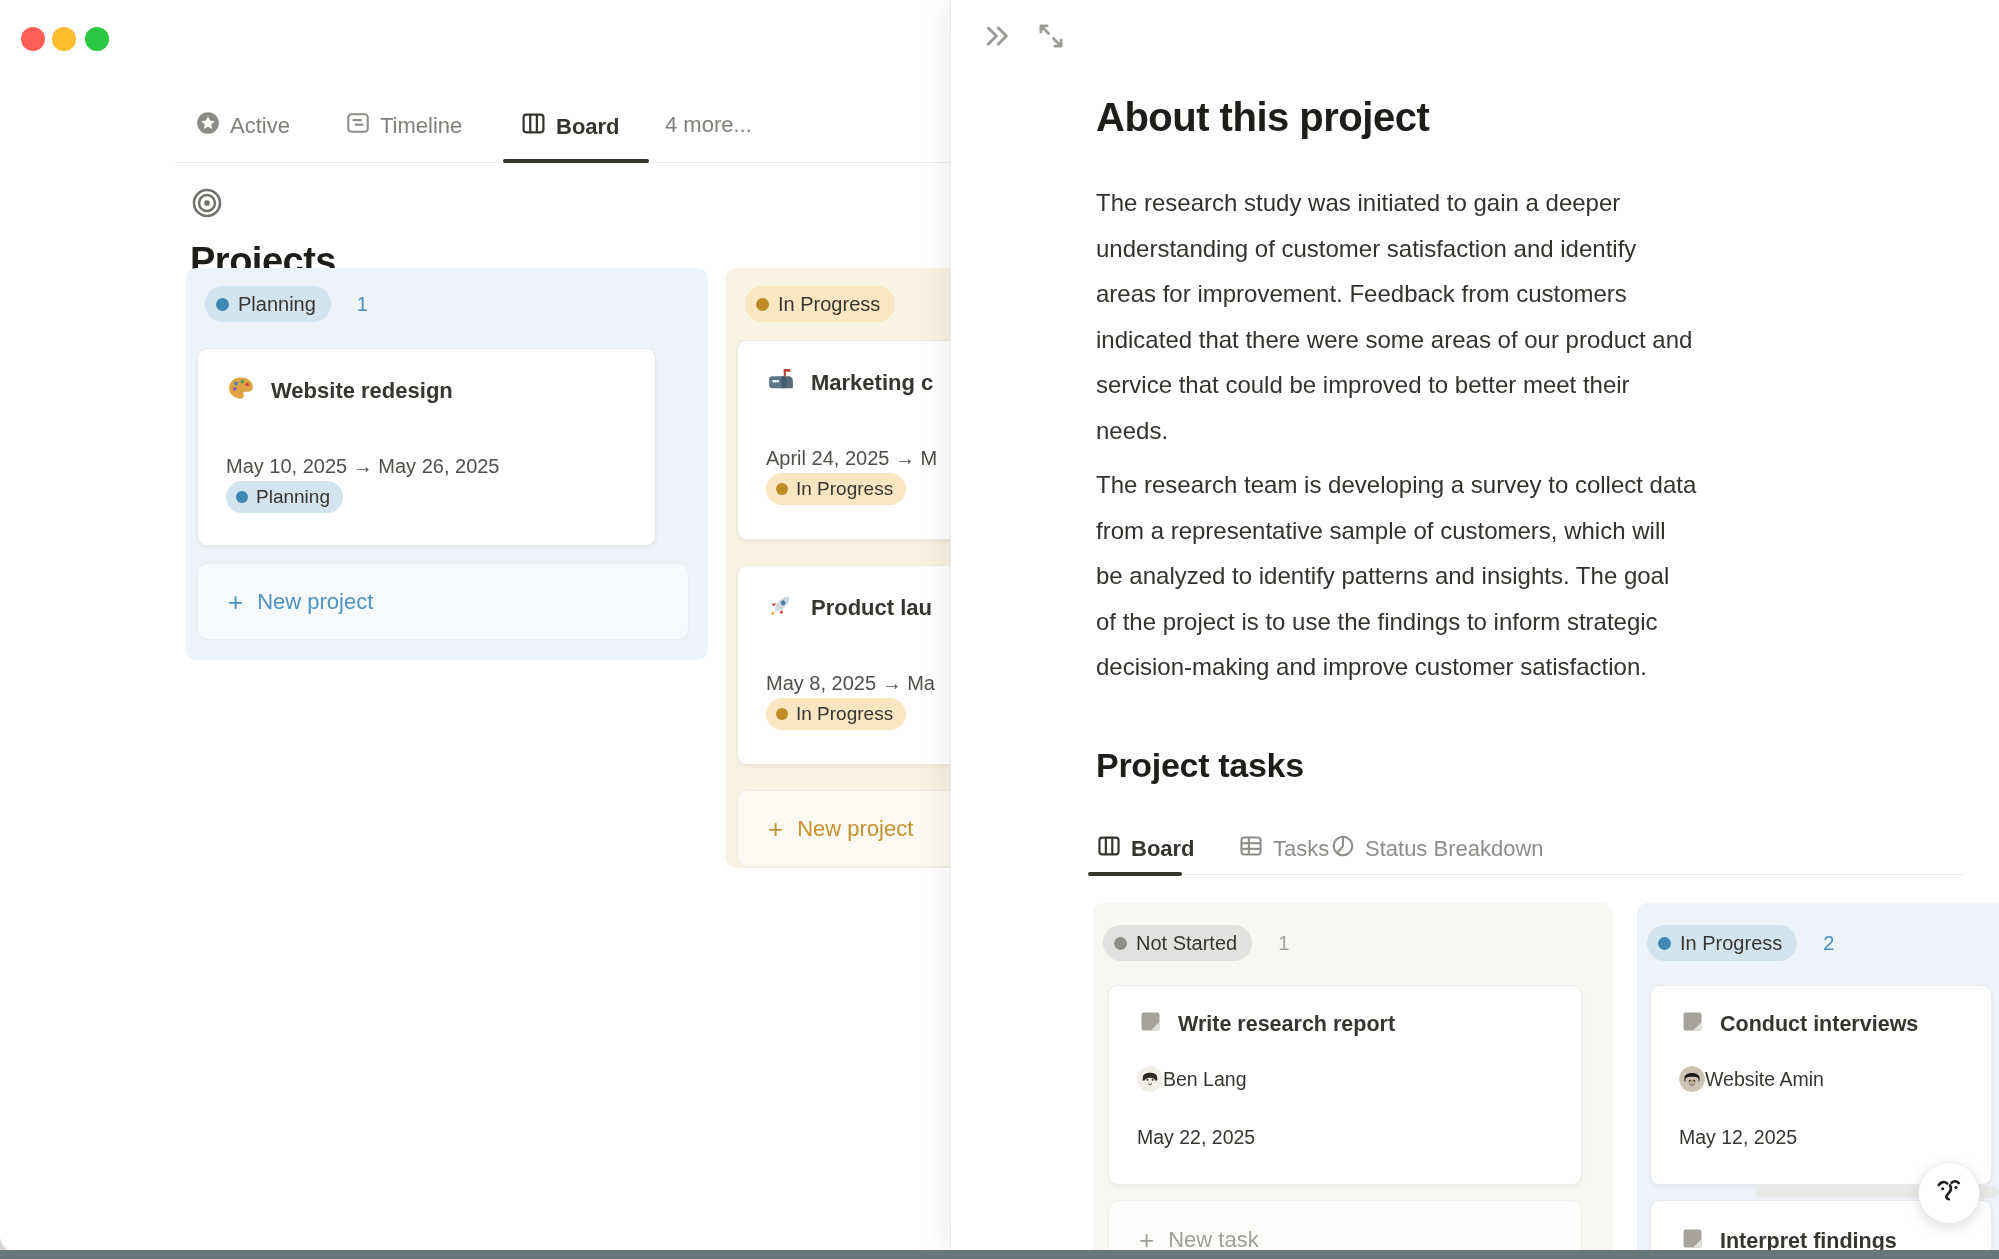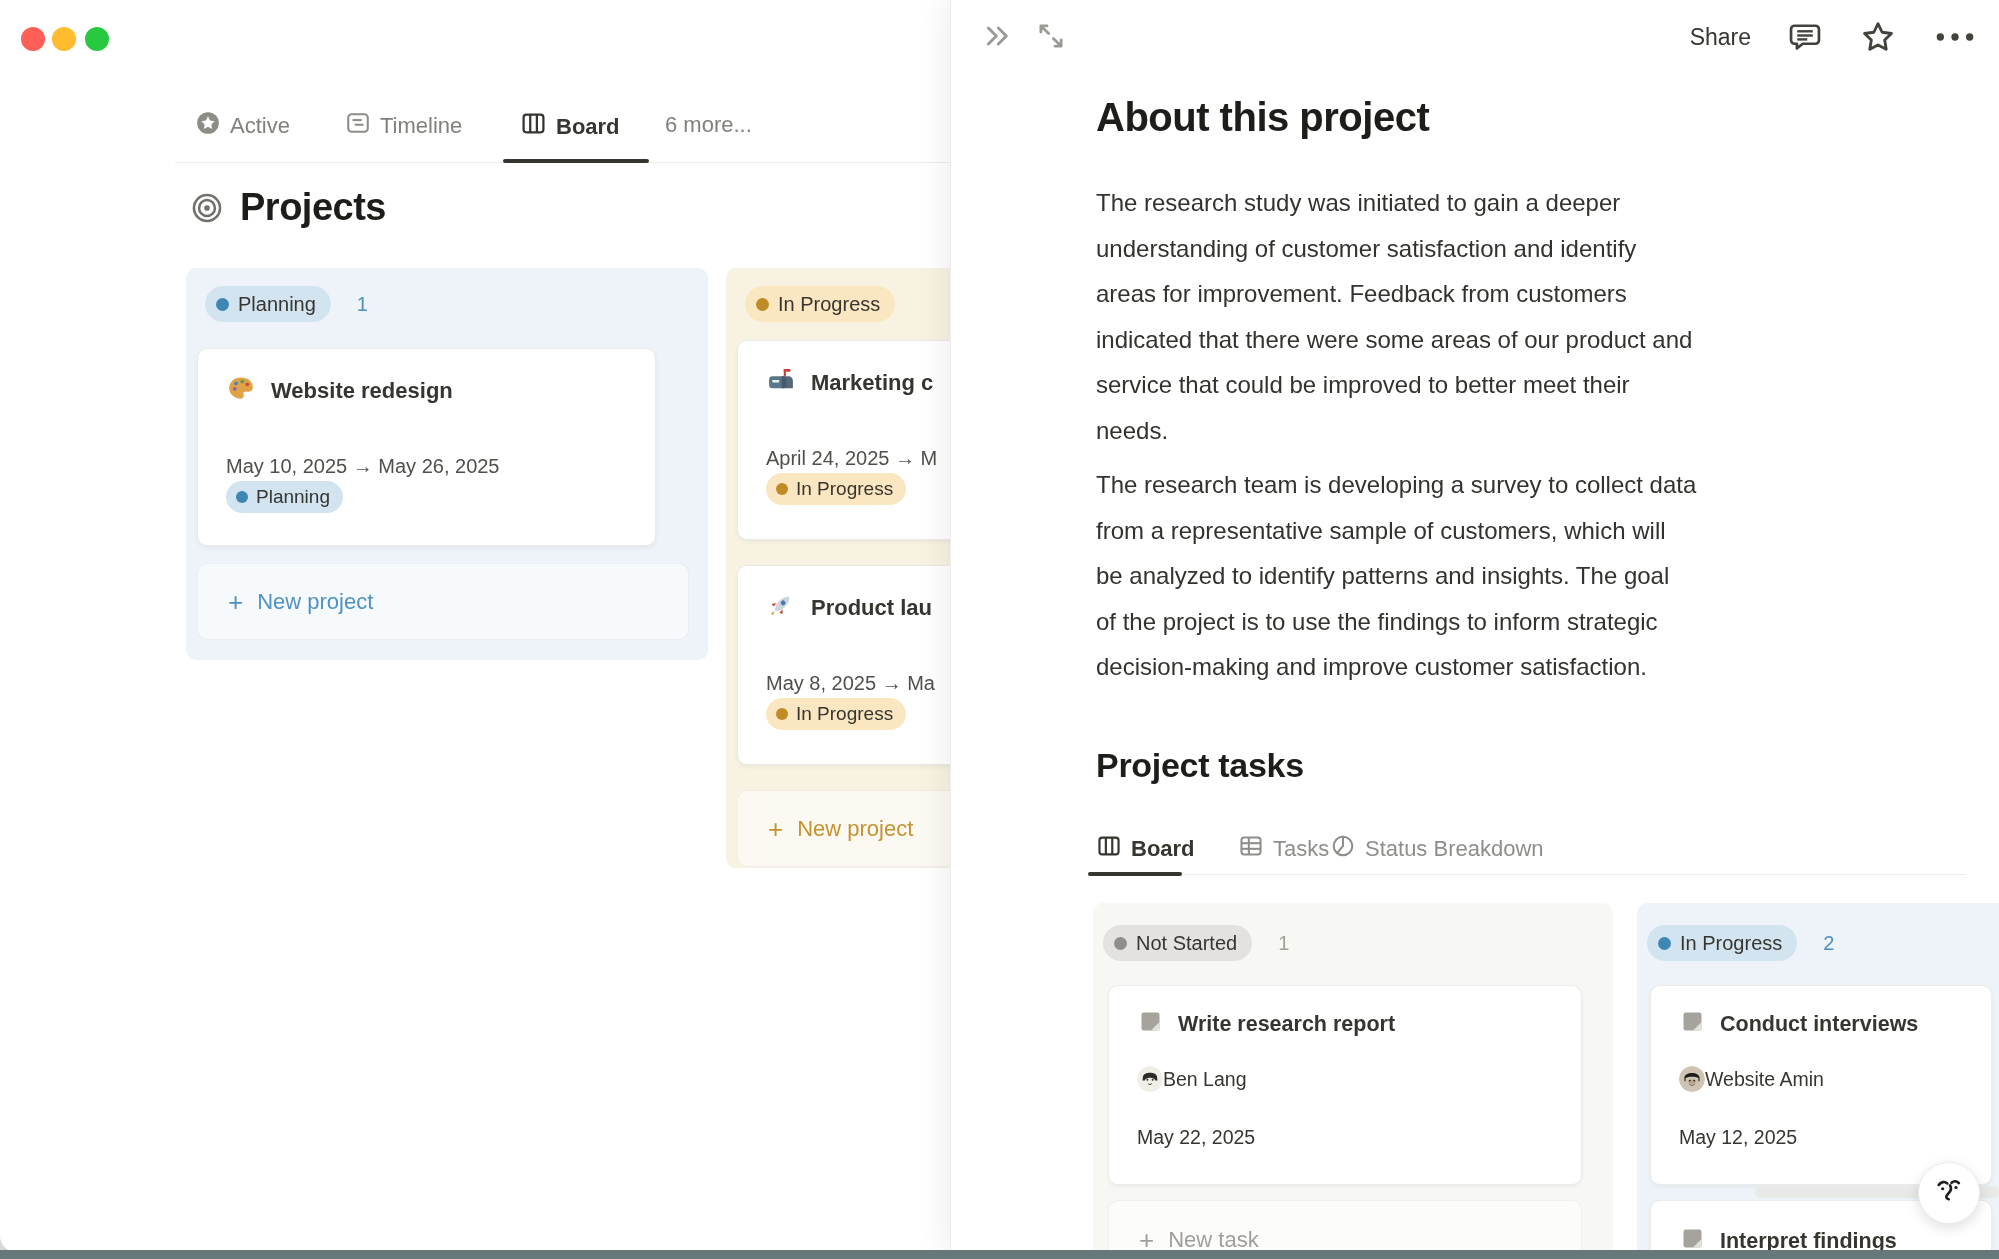"Share" div.peek-toolbar-right { html: <div> <span>Share</span> <span> <svg> <path></path> <line></line> <line></line> <line></line> </svg> </span> <span> <svg> <path></path> </svg> </span> <span> <svg> <circle></circle> <circle></circle> <circle></circle> </svg> </span> </div> -> none }
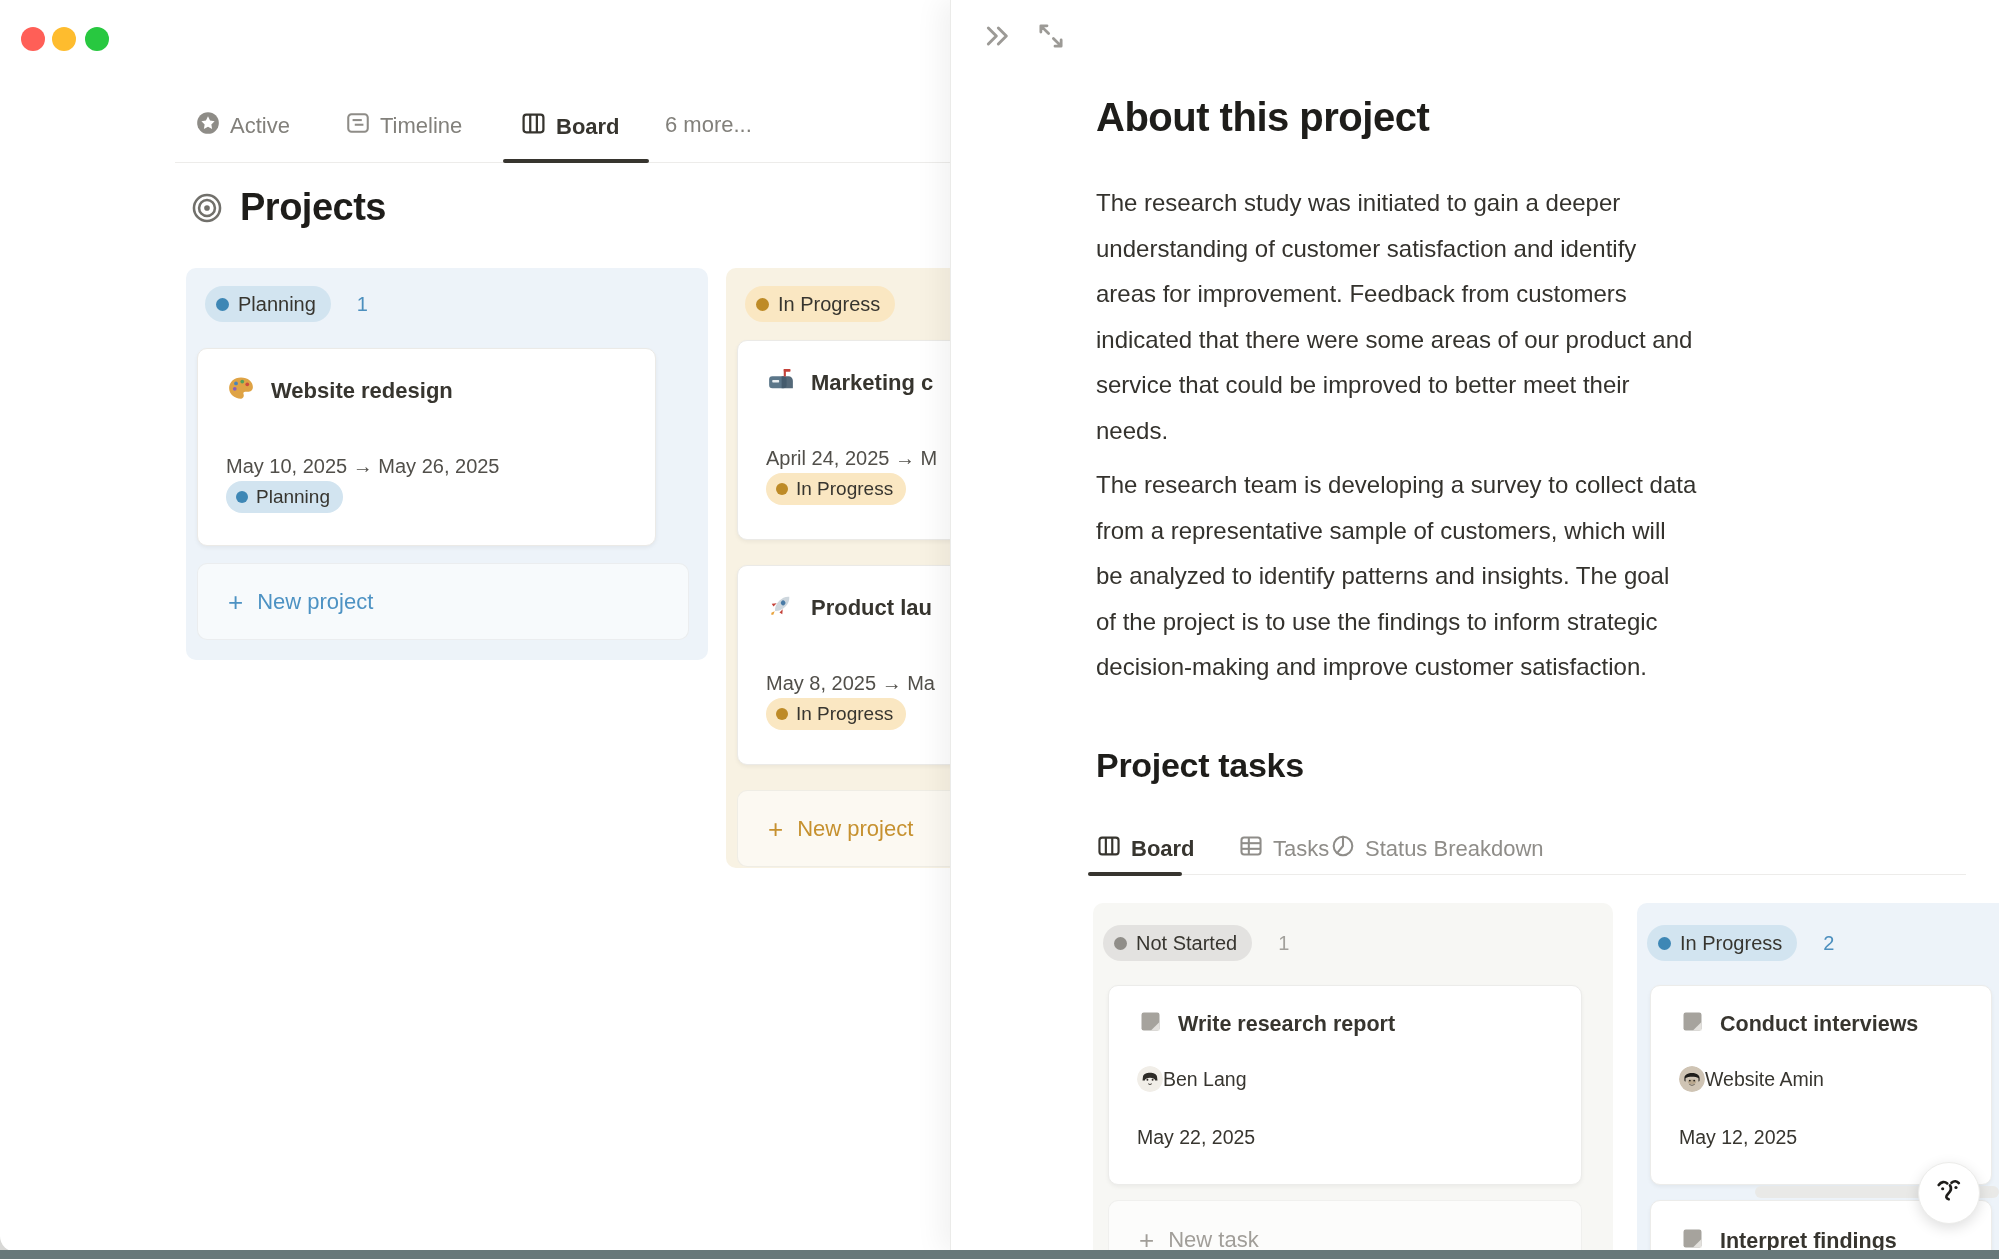"6 more..." div.more-tab { text: 6 -> 4 }
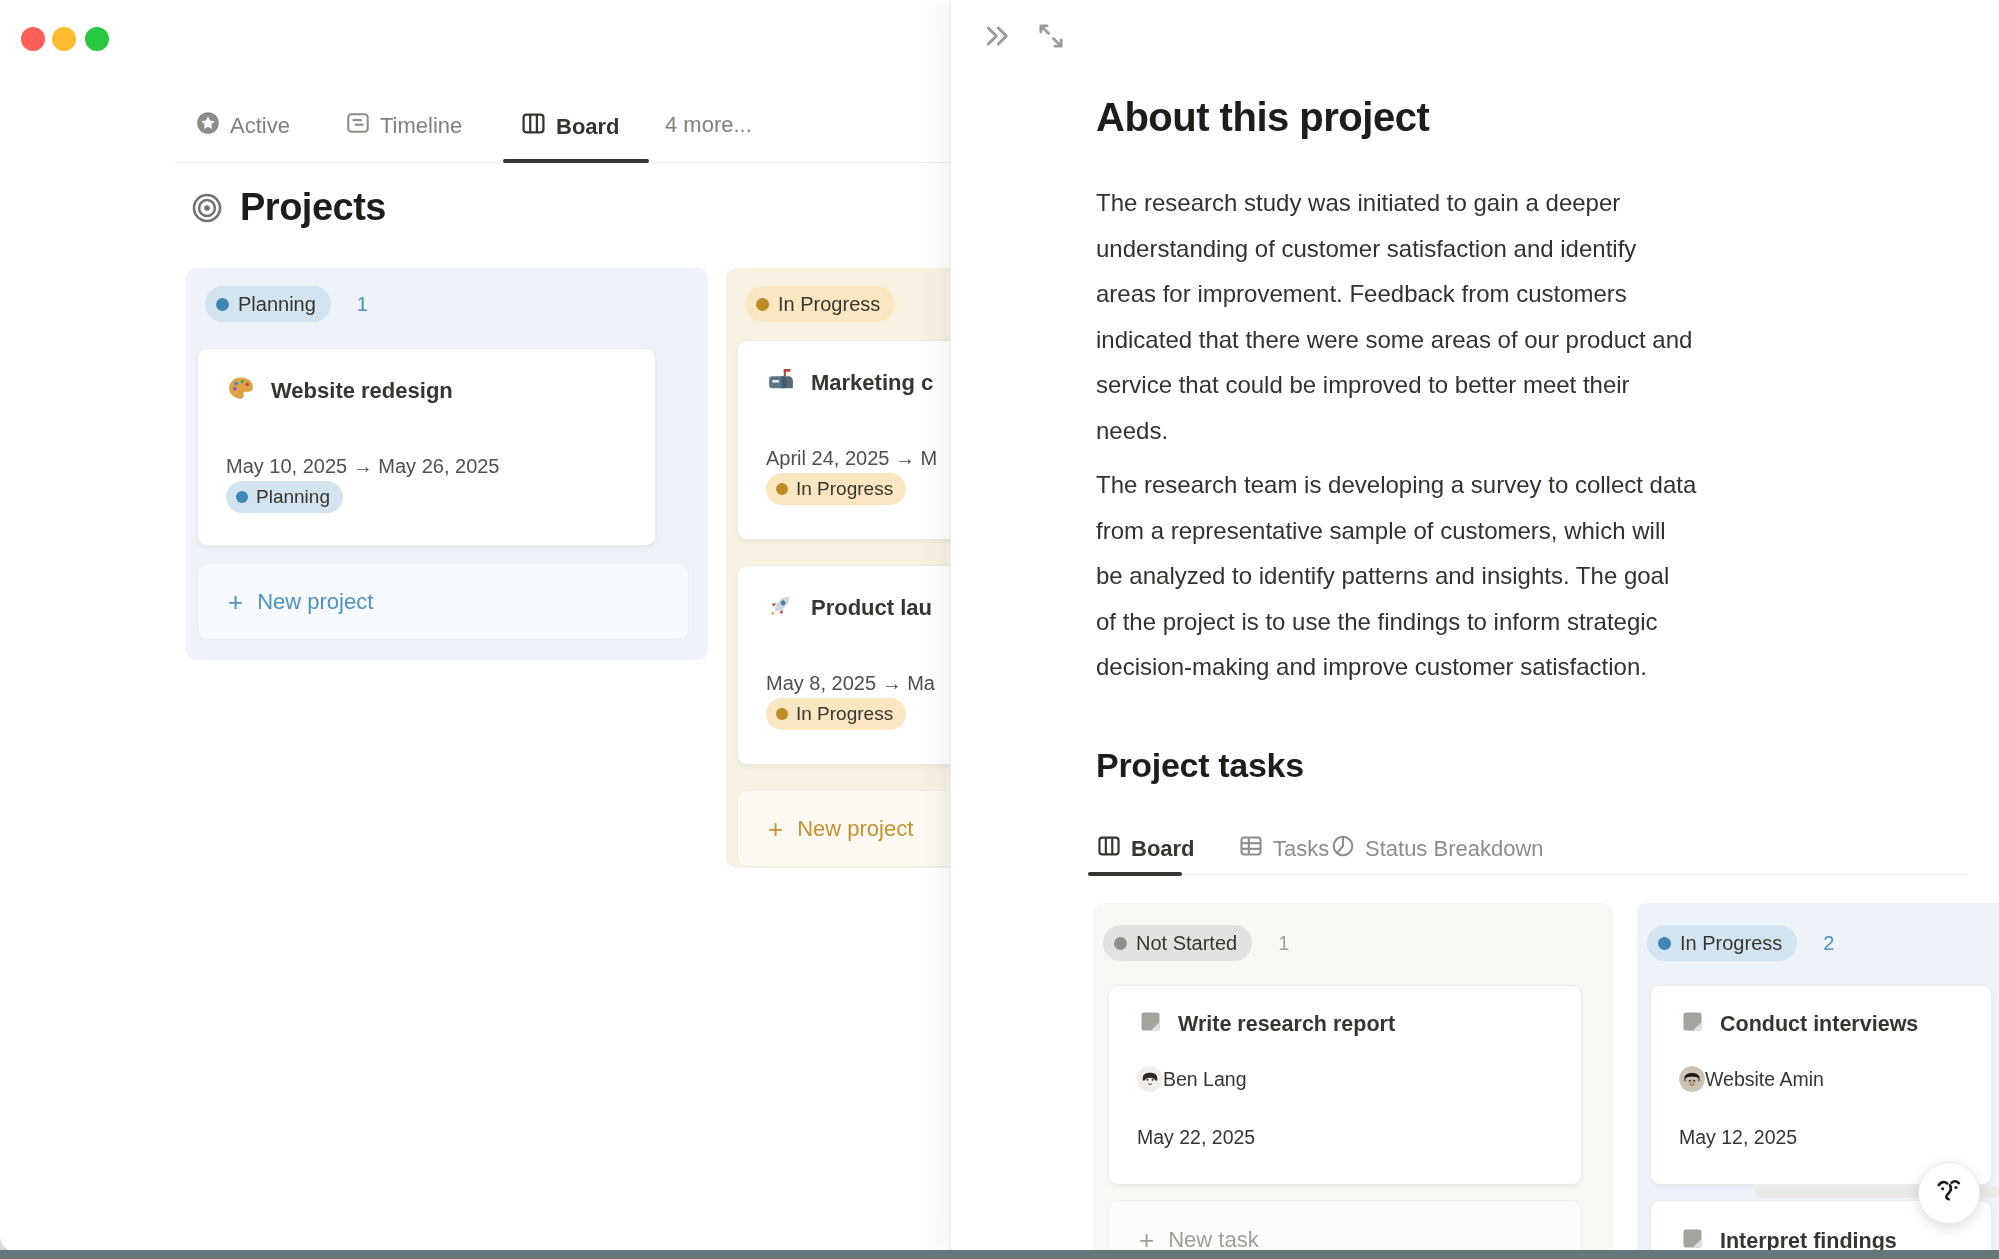"Projects" .page-title { align-items: flex-end -> flex-start; flex-direction: none -> column }
